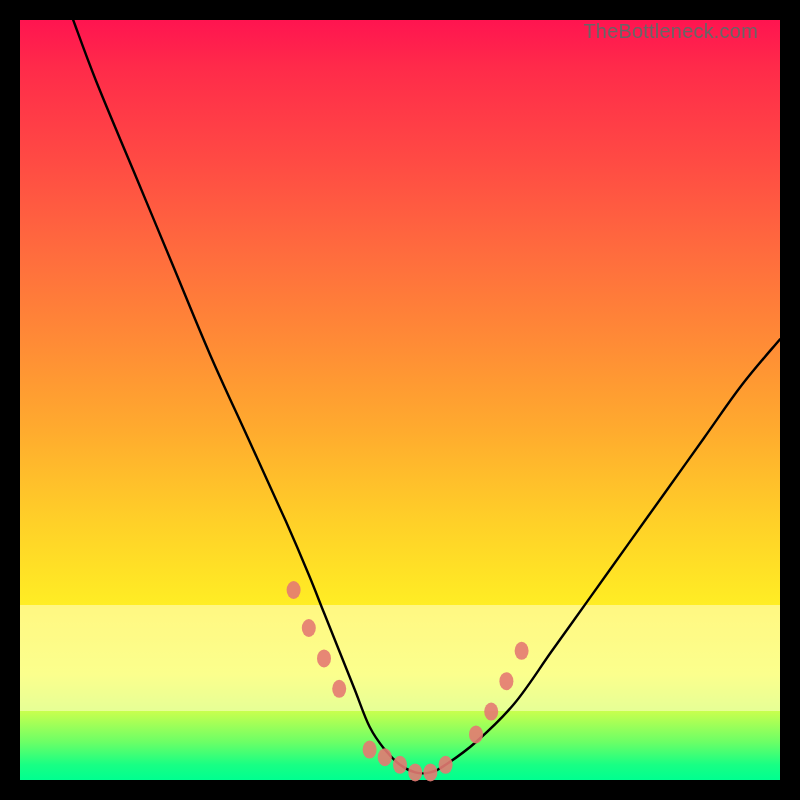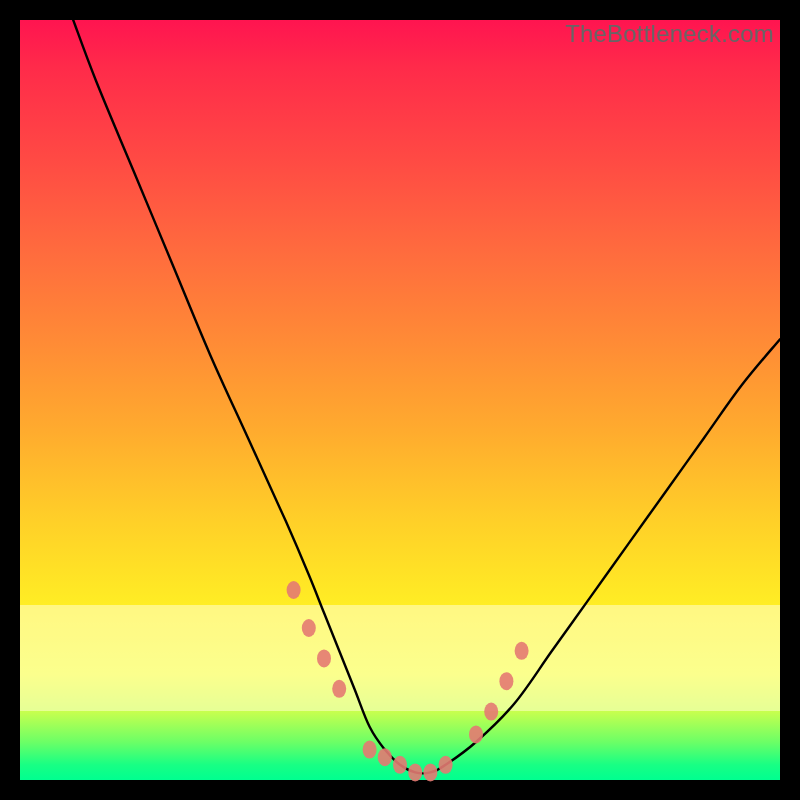"TheBottleneck.com" .watermark { font-size: 24px -> 20px; right: 6px -> 22px }
